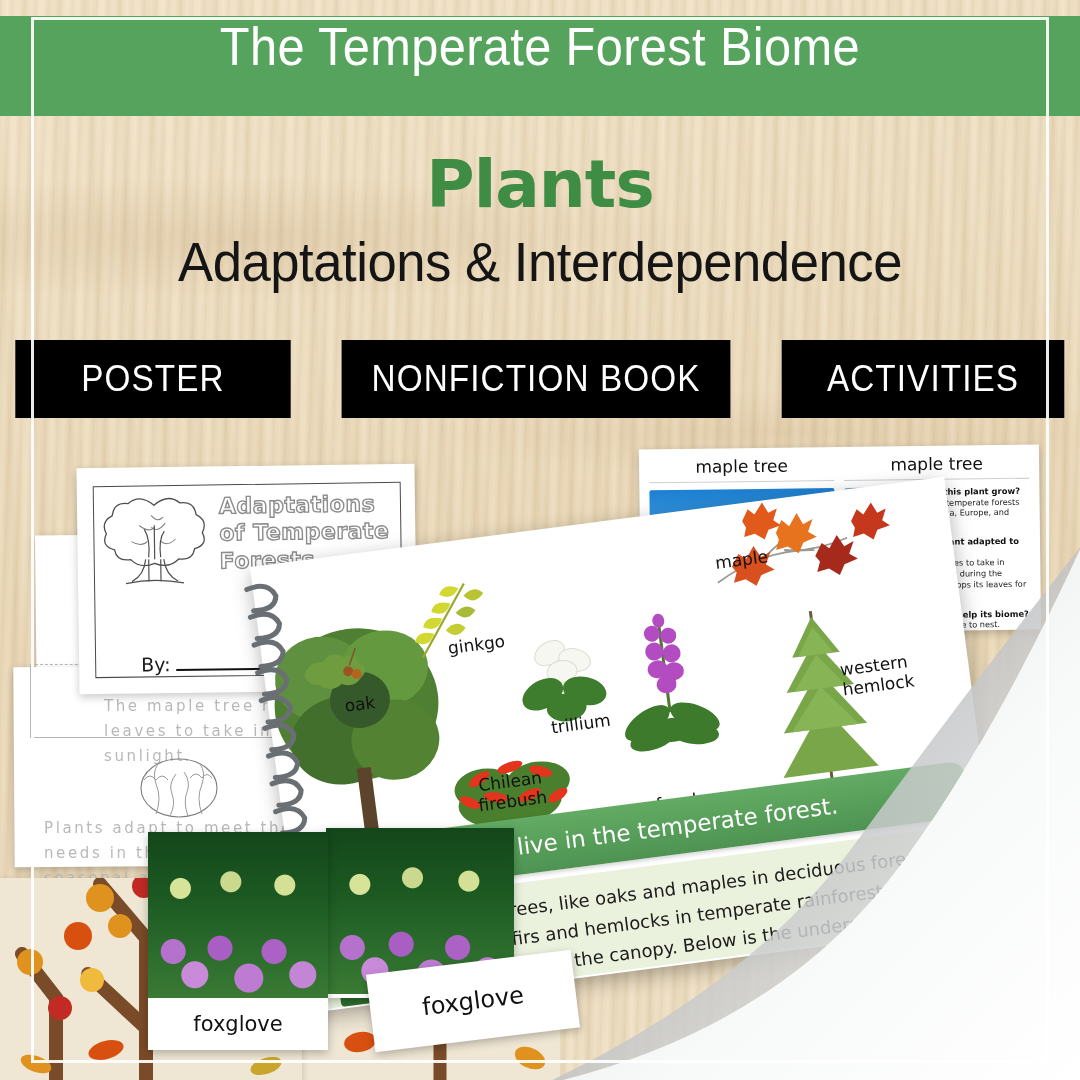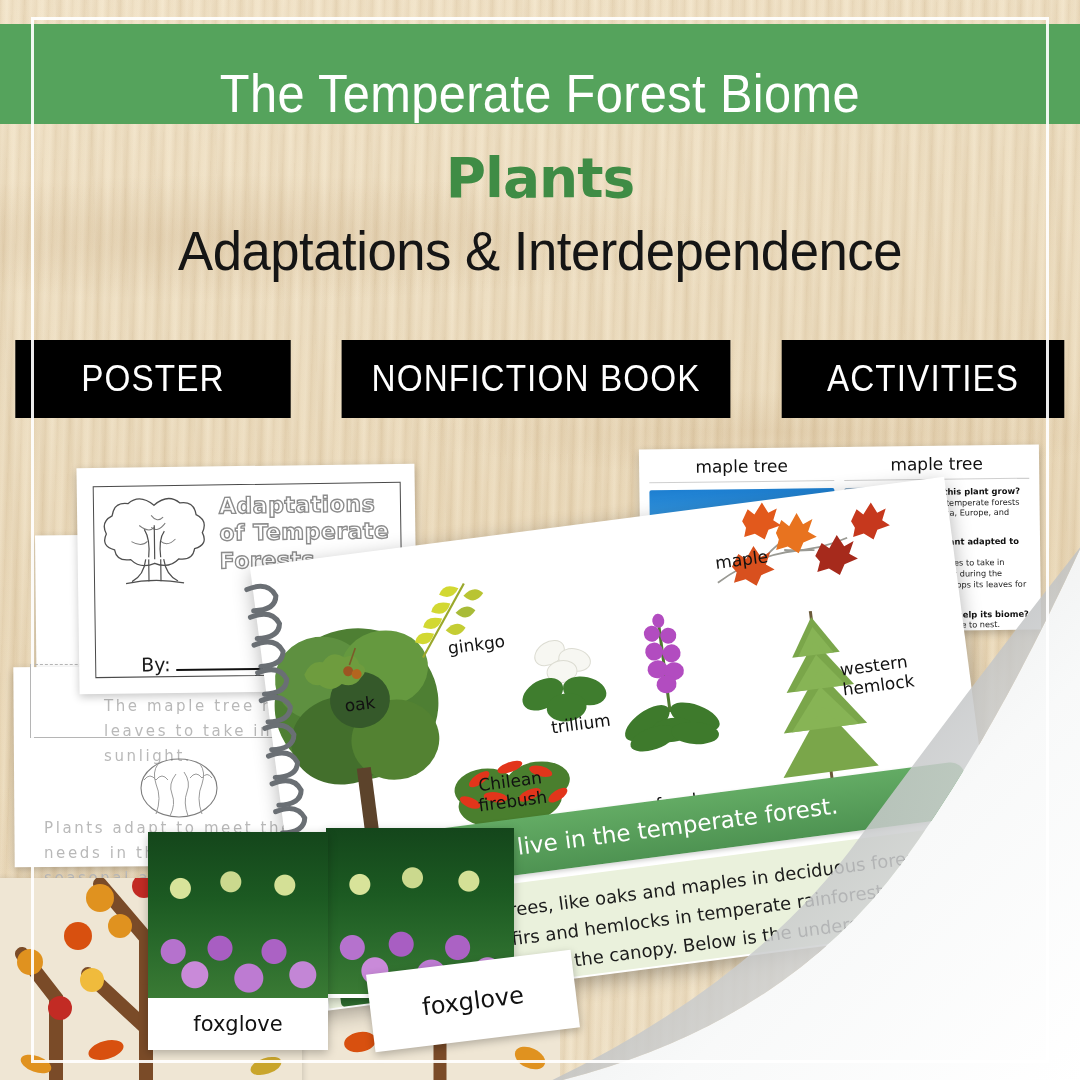"The Temperate Forest Biome" .header-band { align-items: flex-end -> flex-start; top: 24px -> 16px }
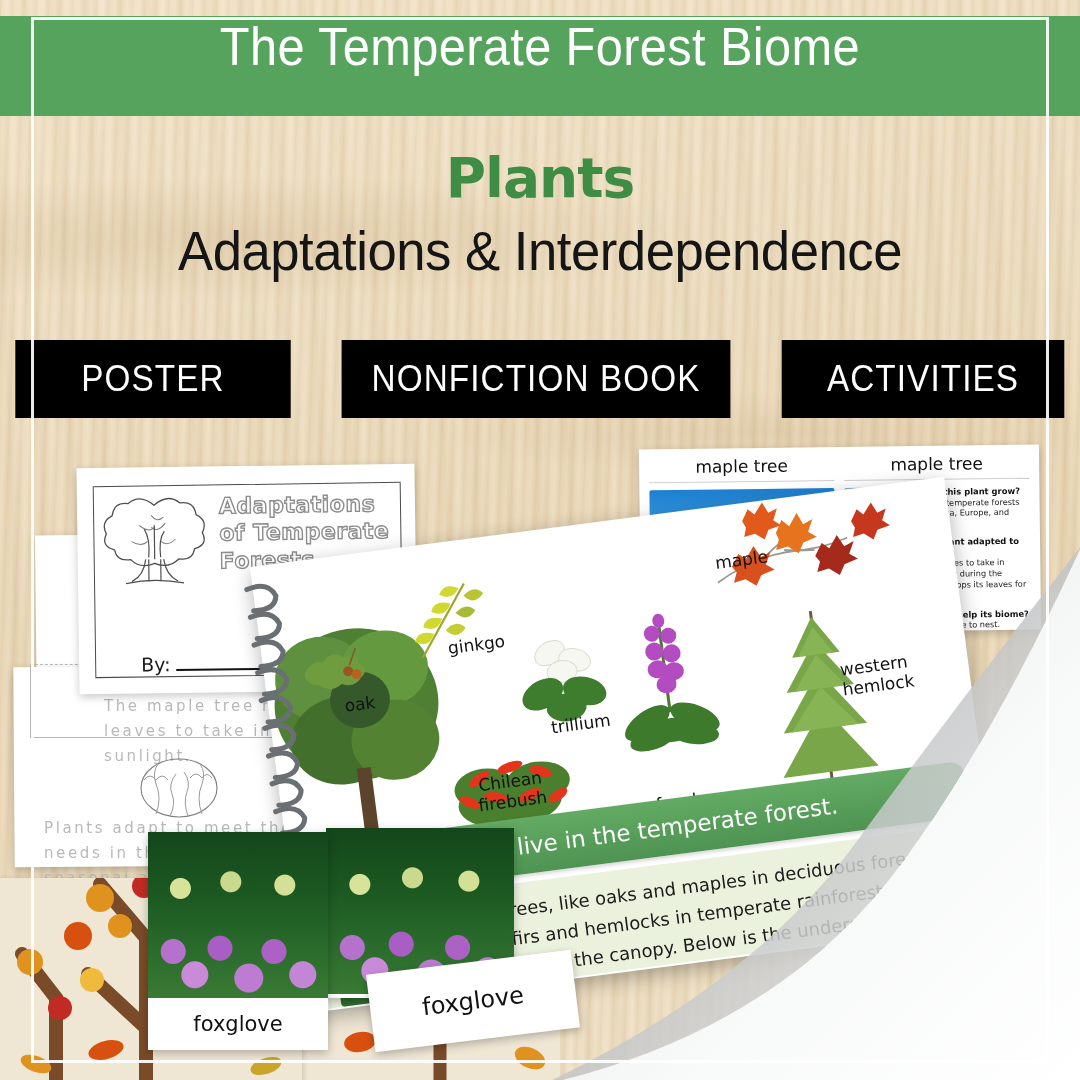"Plants" .title-main { font-size: 55px -> 66px }
